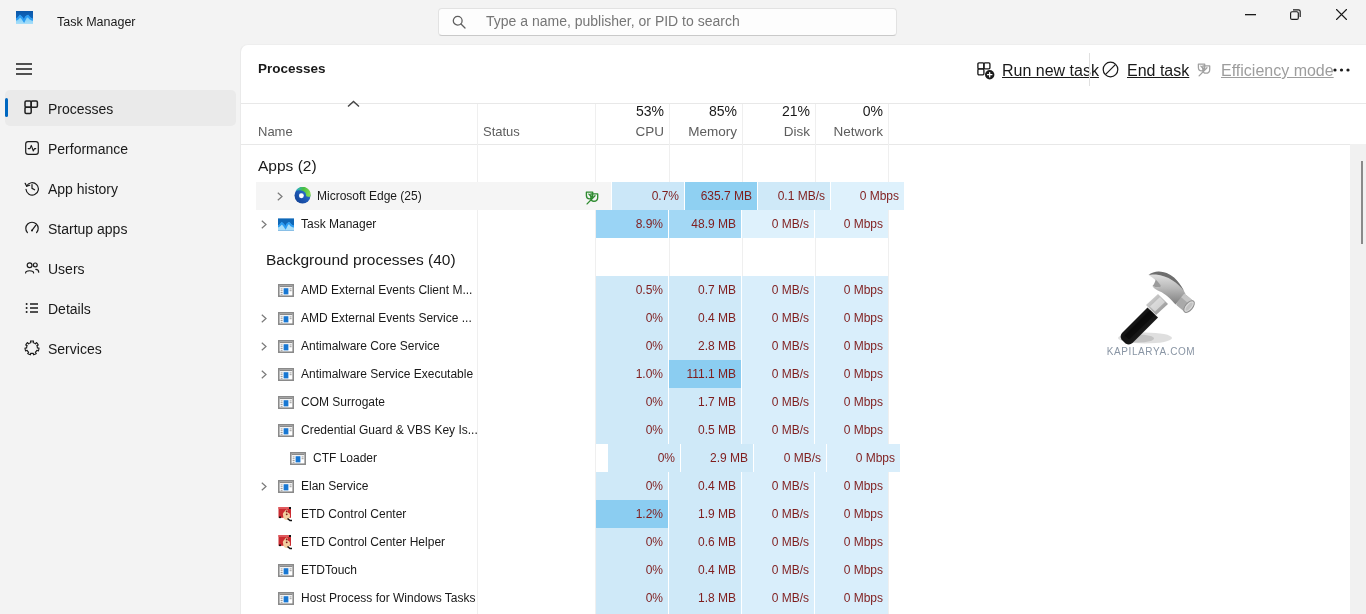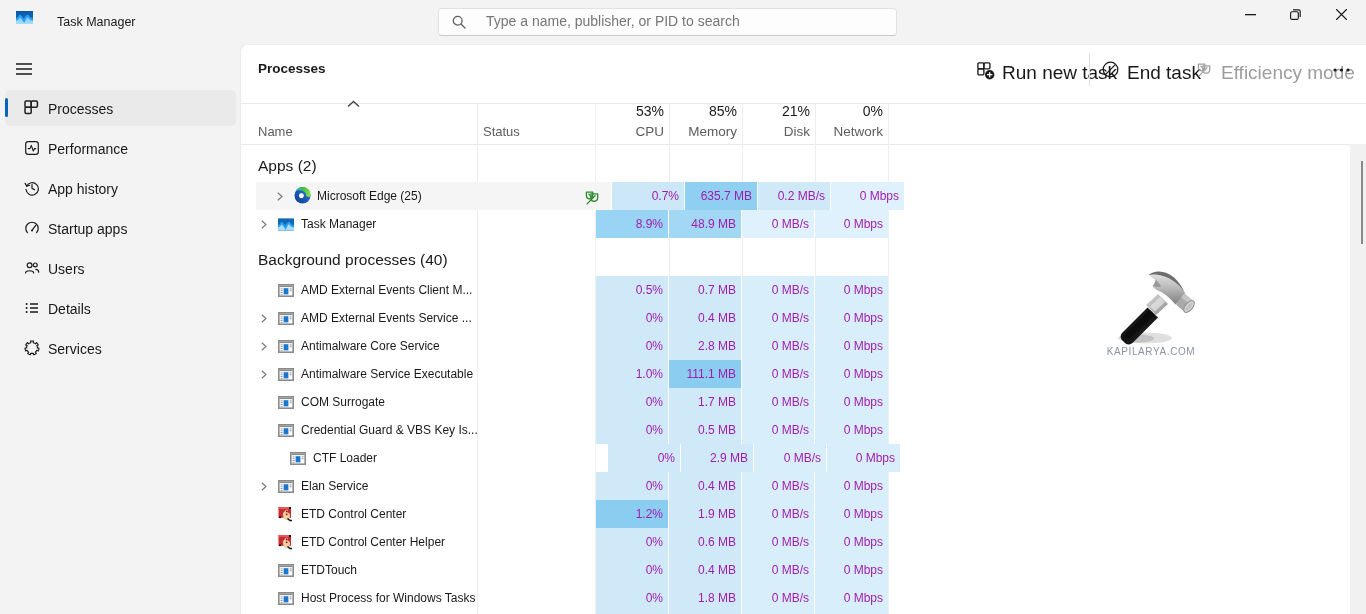"Run new task" .tbtxt { font-size: 19px -> 16px; text-decoration: none -> underline }
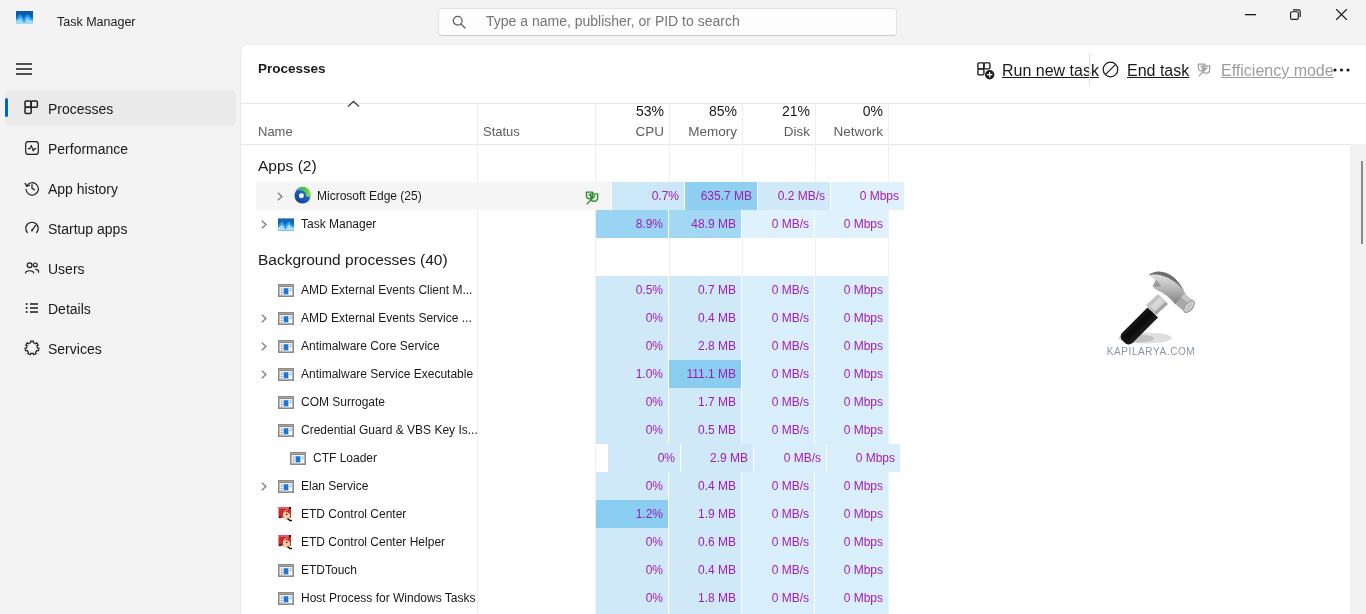"0.7%" .cell { color: #a21caf -> #7f1d1d }
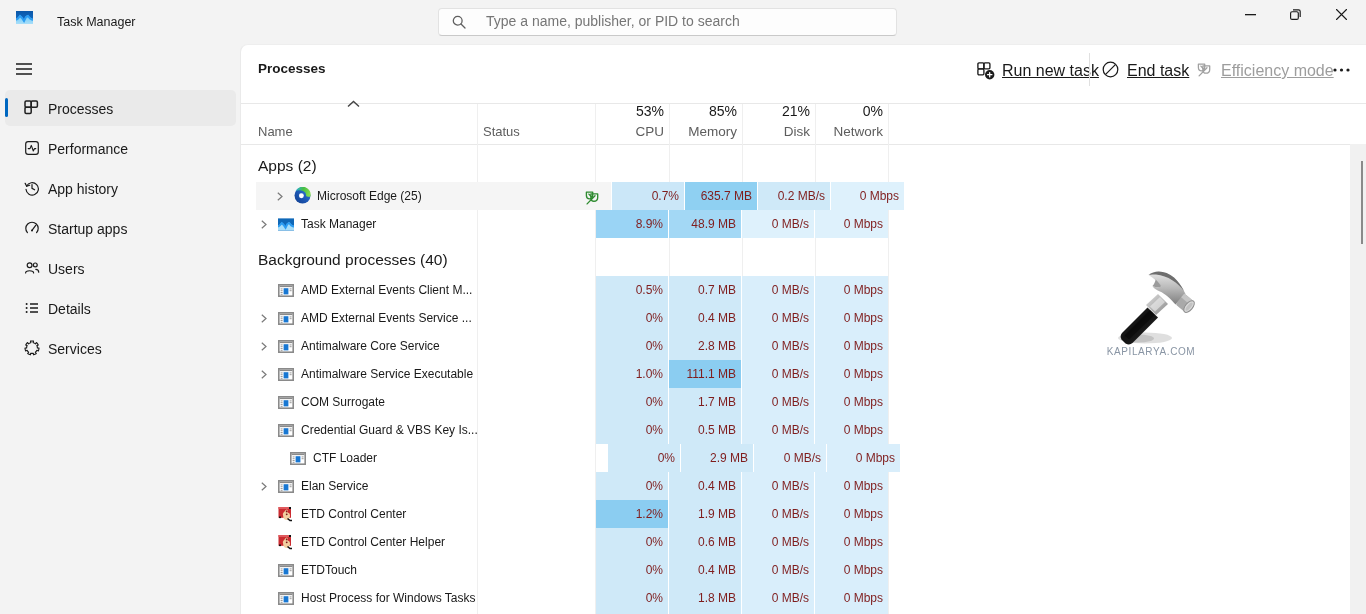"0.2 MB/s" div.cell { text: 0.2 -> 0.1 }
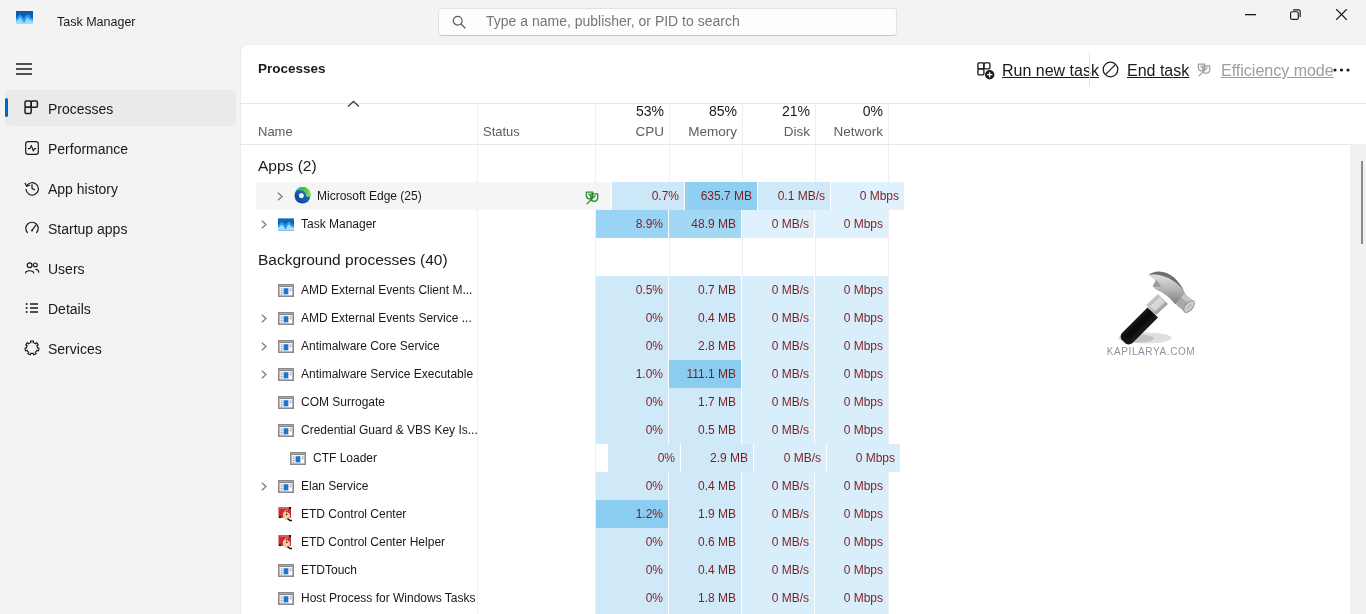"Background processes (40)" div.grouphdr { margin-left: none -> 8px }
